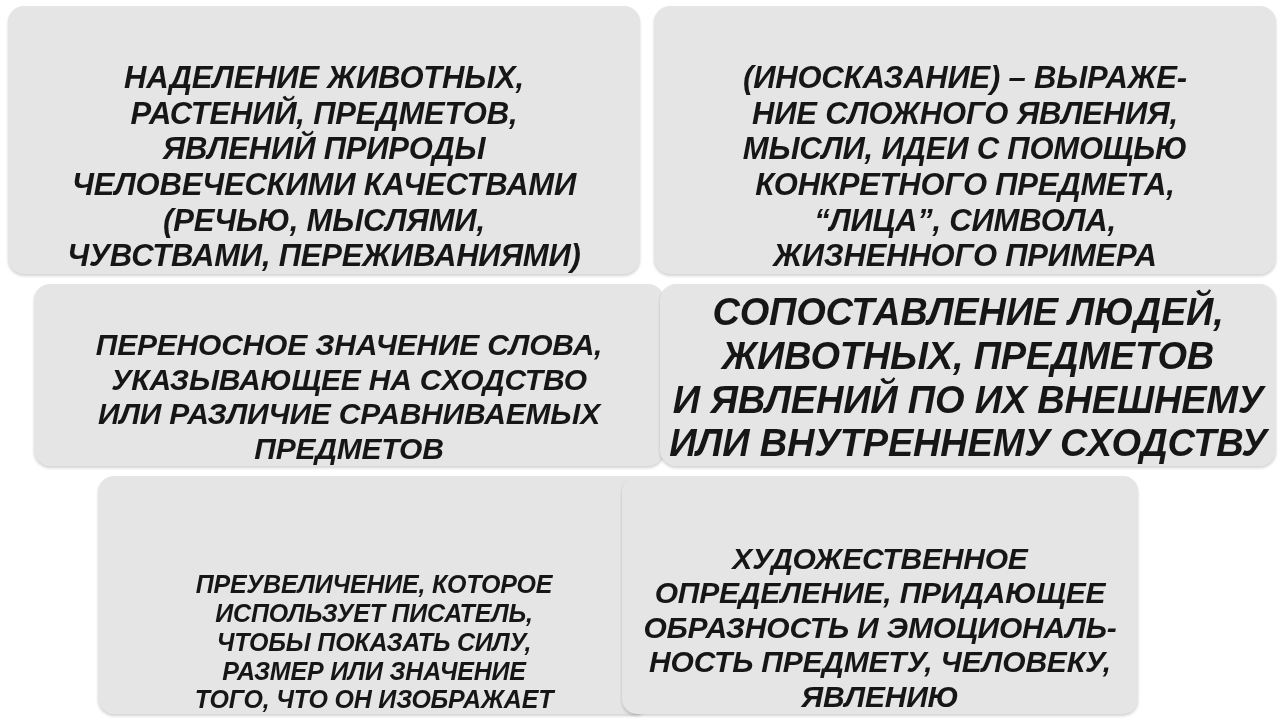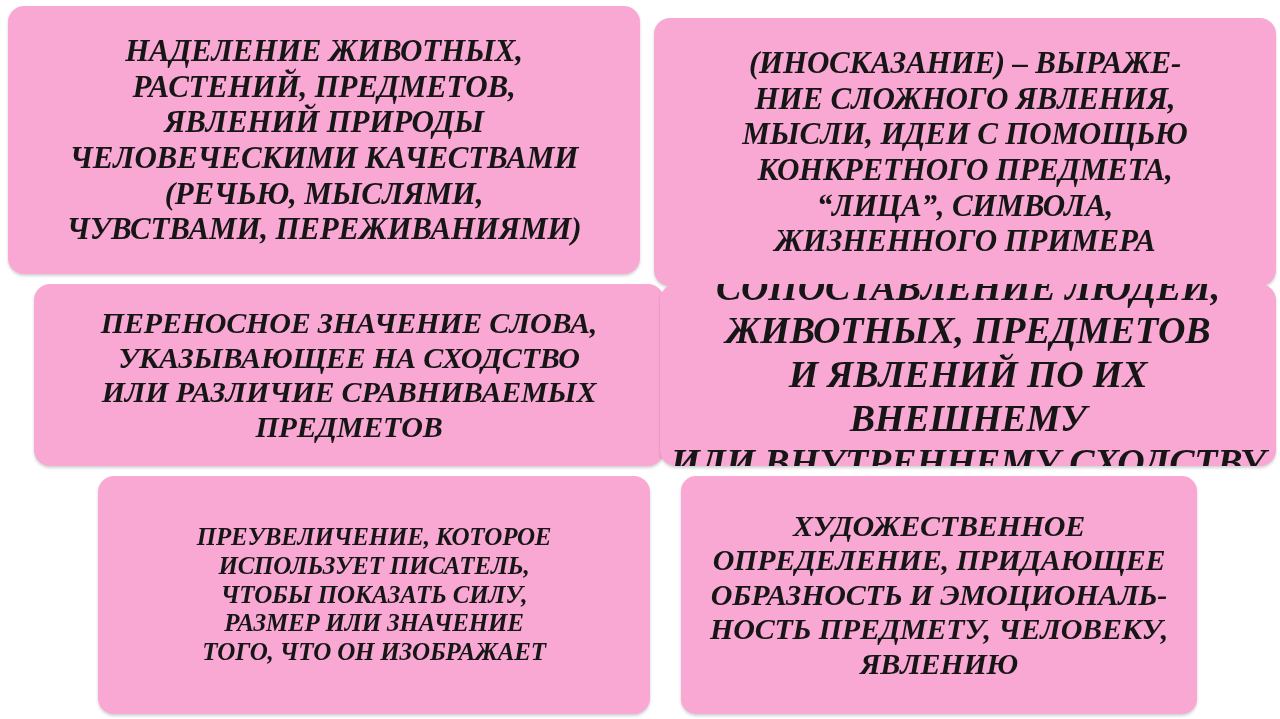"НАДЕЛЕНИЕ ЖИВОТНЫХ," .card { align-items: center -> flex-end; background: #f9a8d4 -> #e5e5e5; font-family: Liberation Serif, serif -> none }
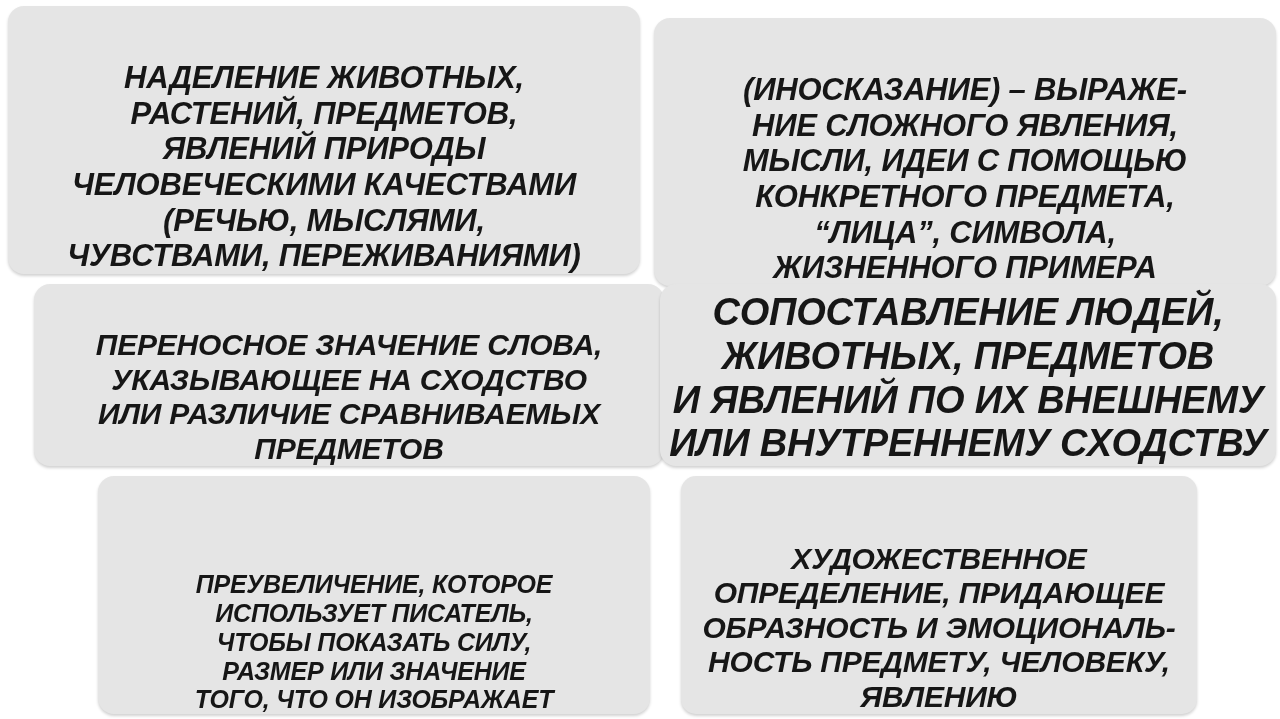"(ИНОСКАЗАНИЕ) – ВЫРАЖЕ-" #card-2 { top: 18px -> 6px }
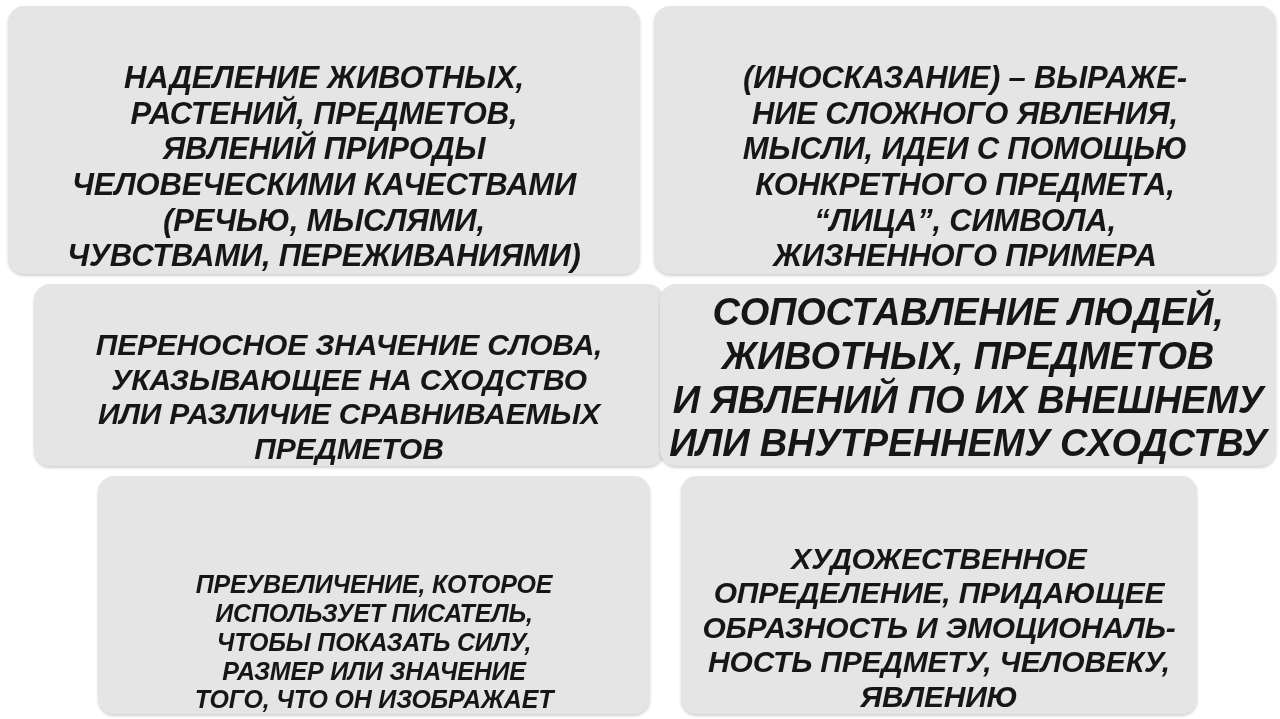"ХУДОЖЕСТВЕННОЕ" #card-6 { left: 681px -> 622px }
